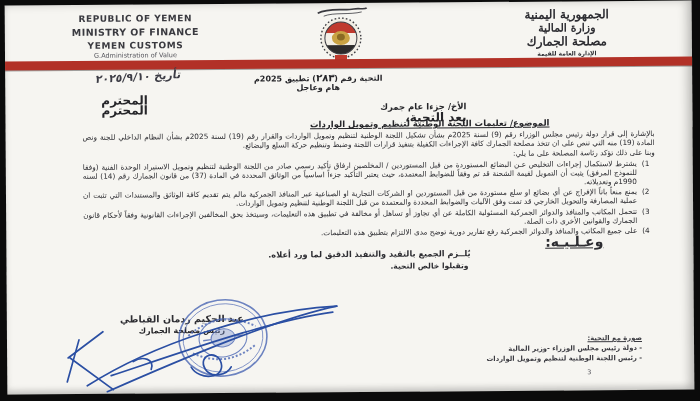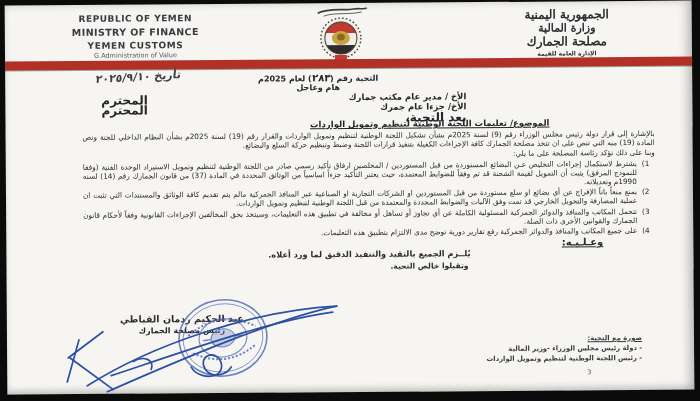") لعام 2025م" span { text: لعام -> تطبيق }
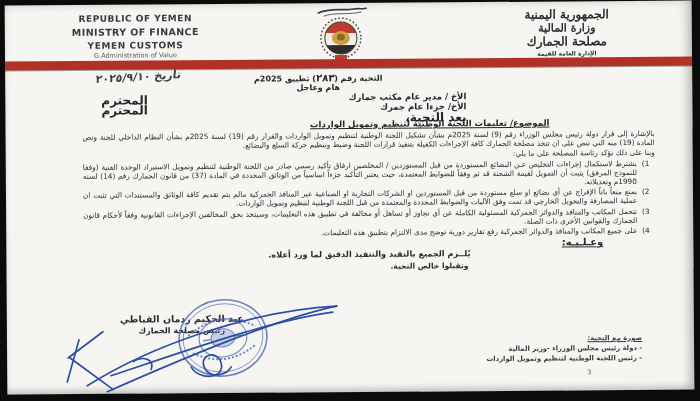"الأخ / مدير عام مكتب" div.abs { html: <div>الأخ / مدير عام مكتب جمارك</div> -> none }
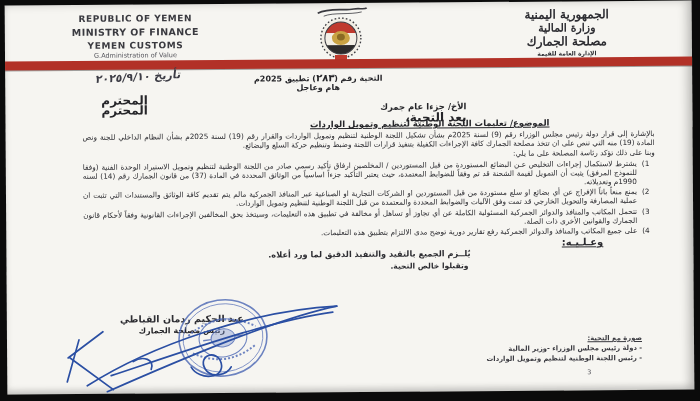"وعـلـيـه:" .closehead { font-size: 10px -> 14px }
